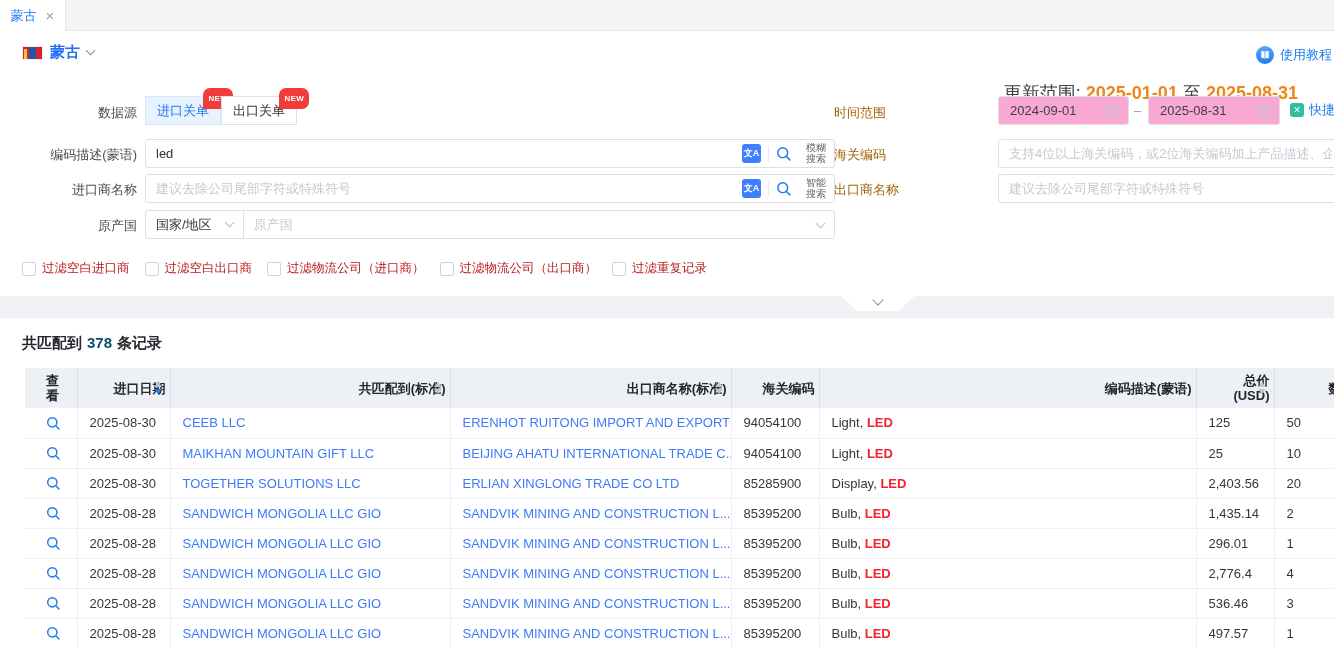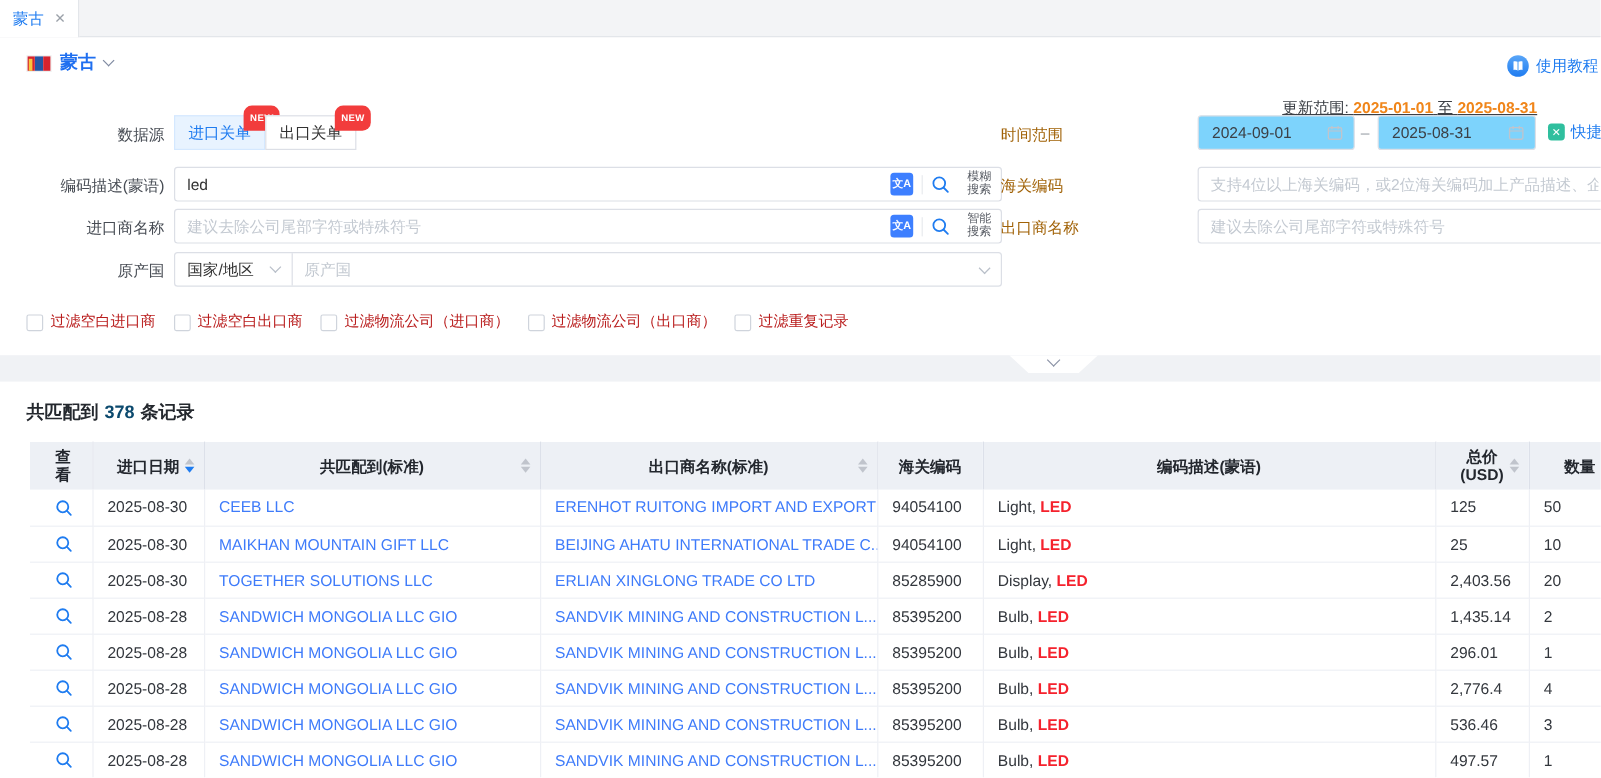"更新范围: 2025-01-01 至 2025-08-31" .update-range { font-size: 13px -> 18px; right: 53px -> 36px; text-decoration: underline -> none }
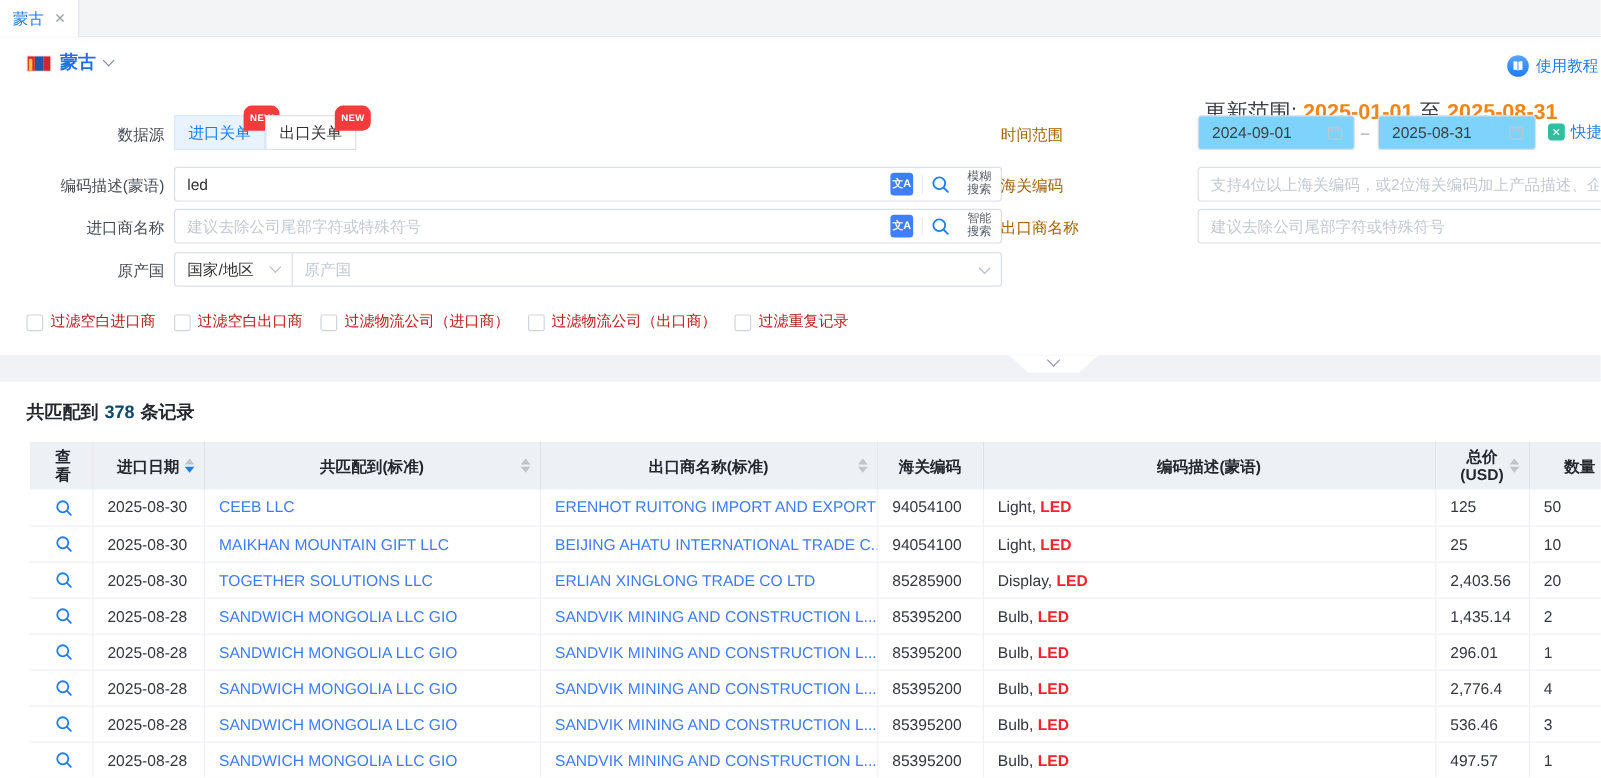"2024-09-01" .date-inp { background: #7dd3fc -> #f9a8d4 }
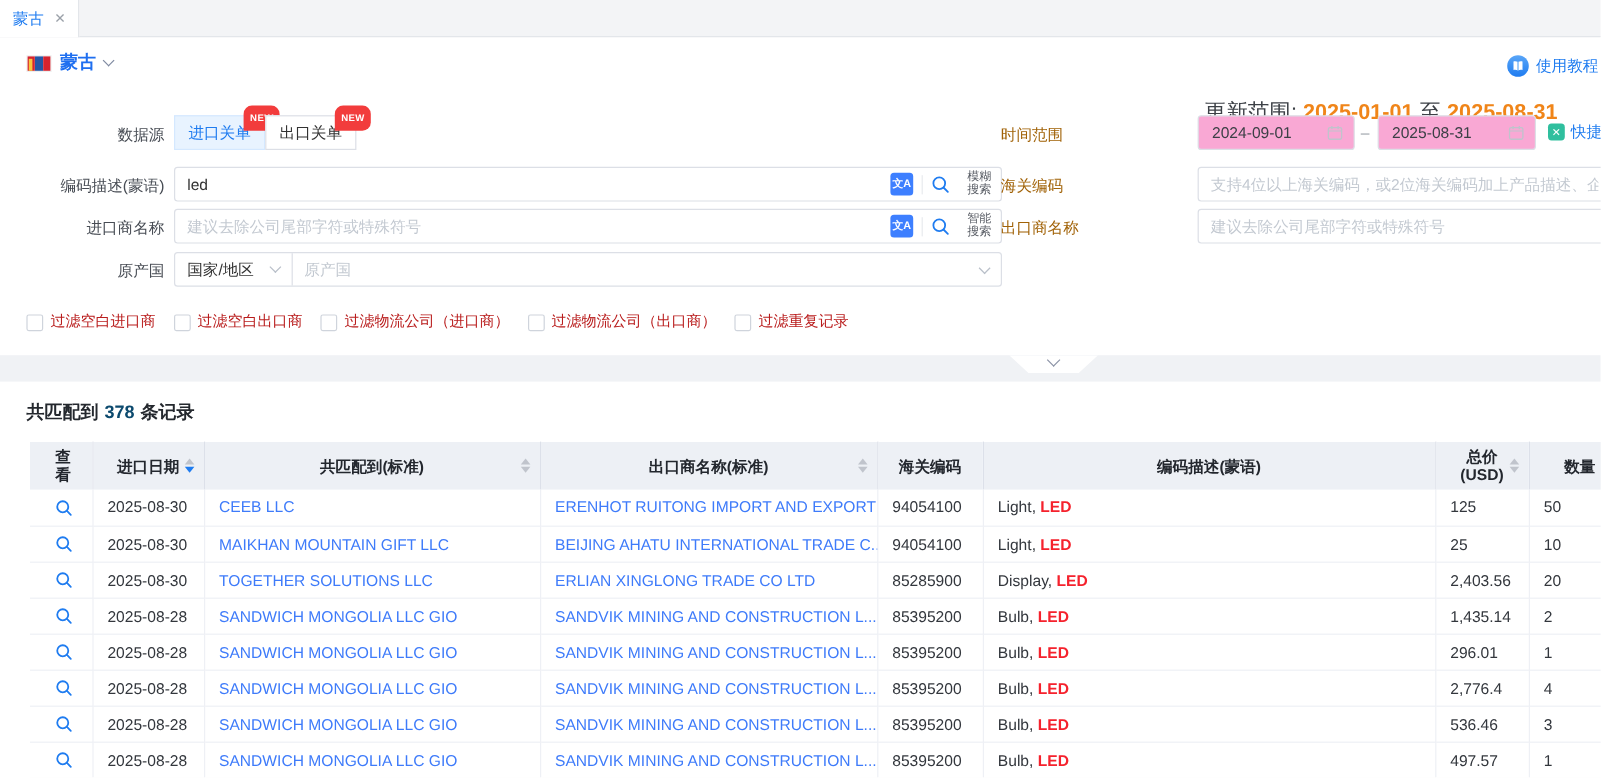"进口日期" .tbl th { text-align: center -> right }
